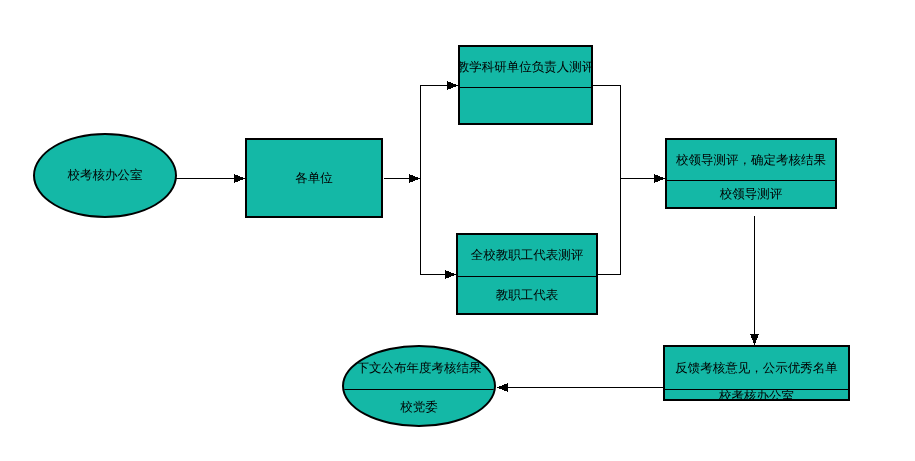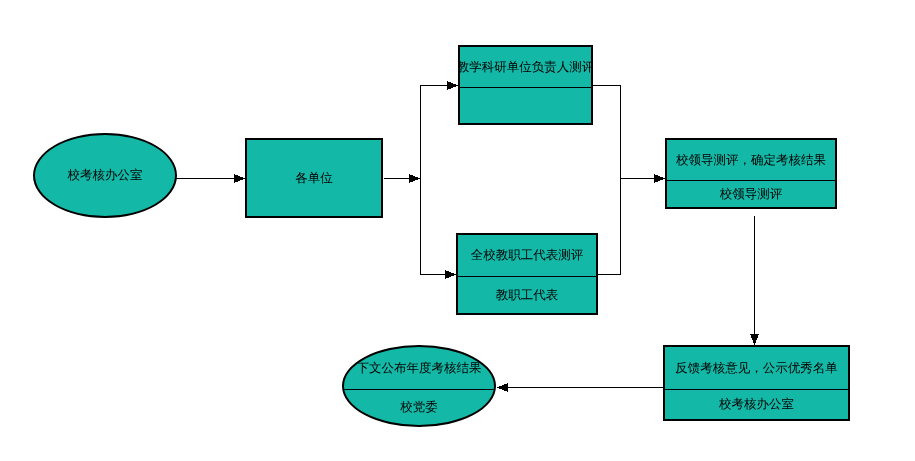"反馈考核意见，公示优秀名单" div.node { height: 76px -> 56px }
